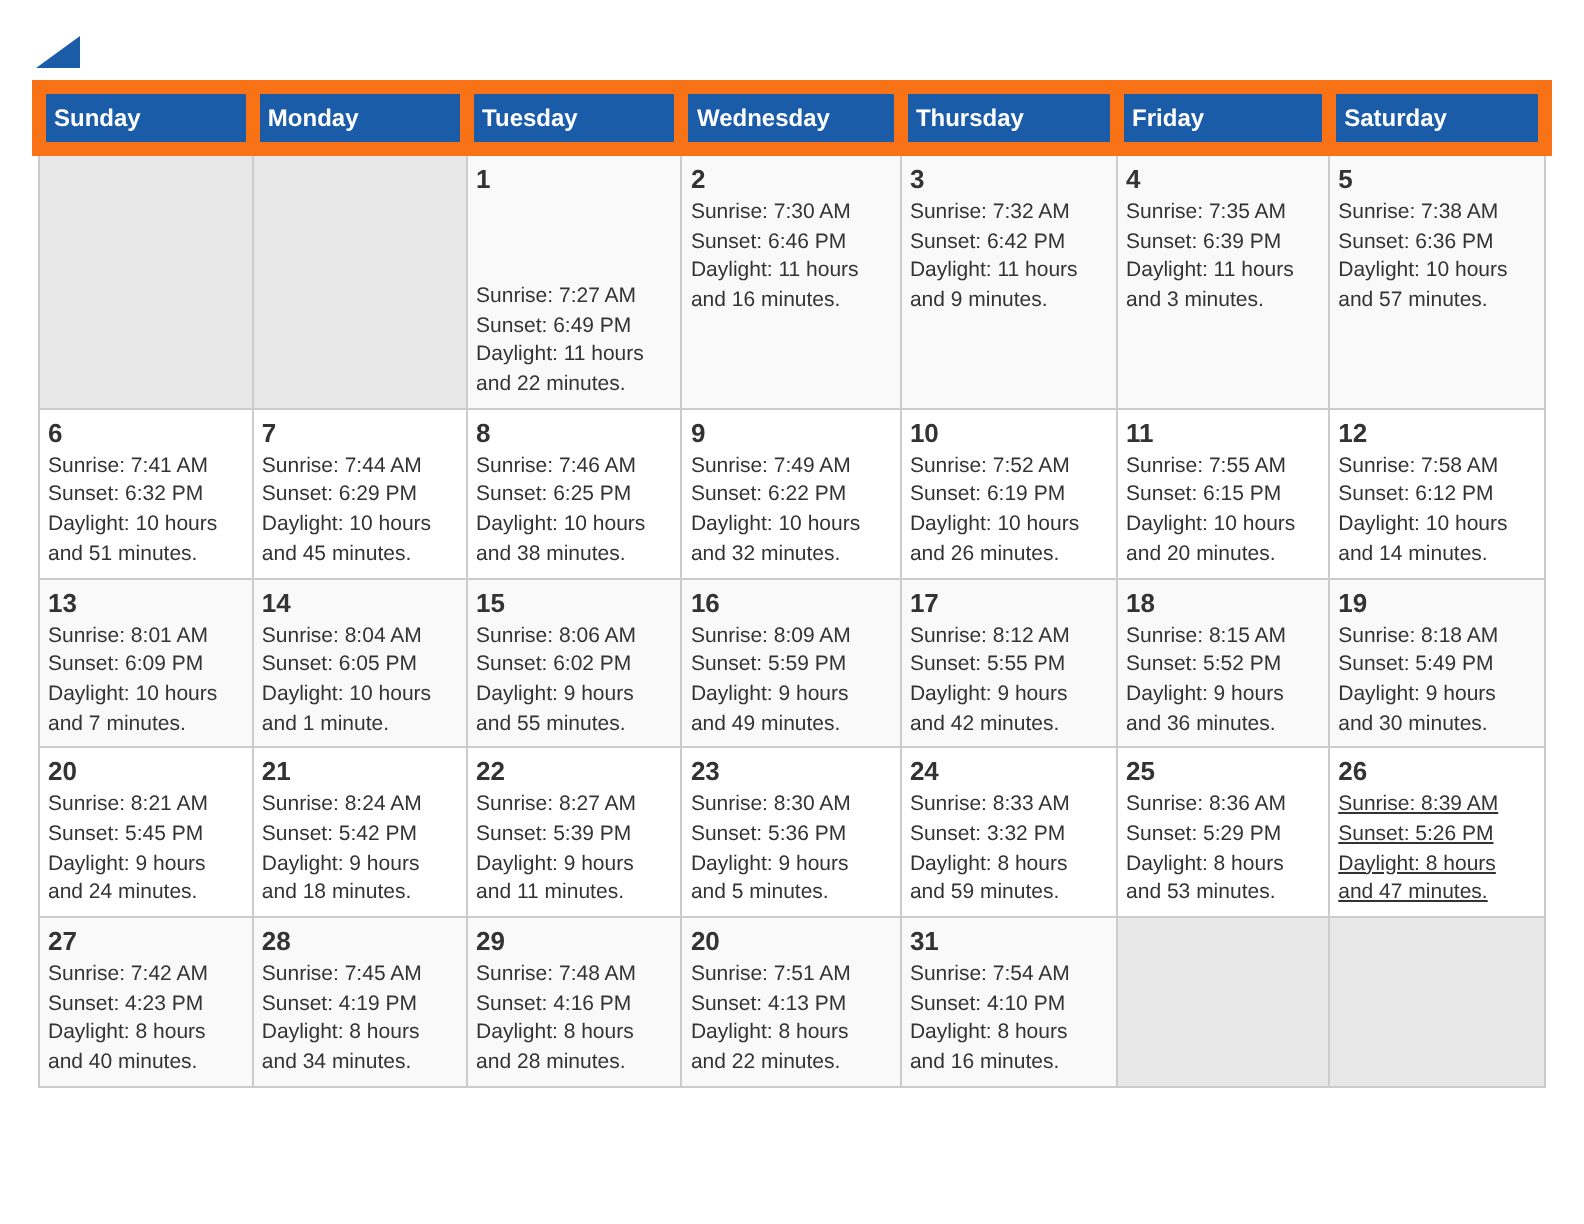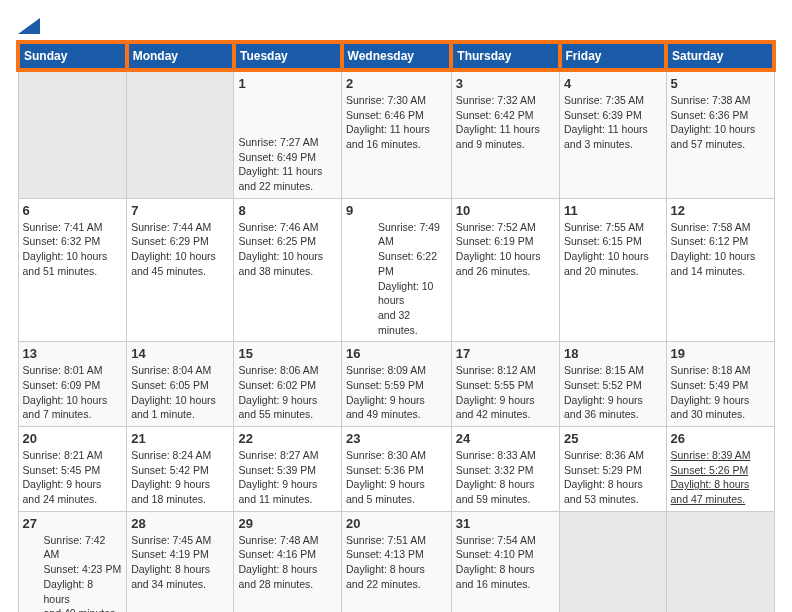"Sunday" thead tr th { border: 4px solid #f97316 -> 7px solid #f97316 }
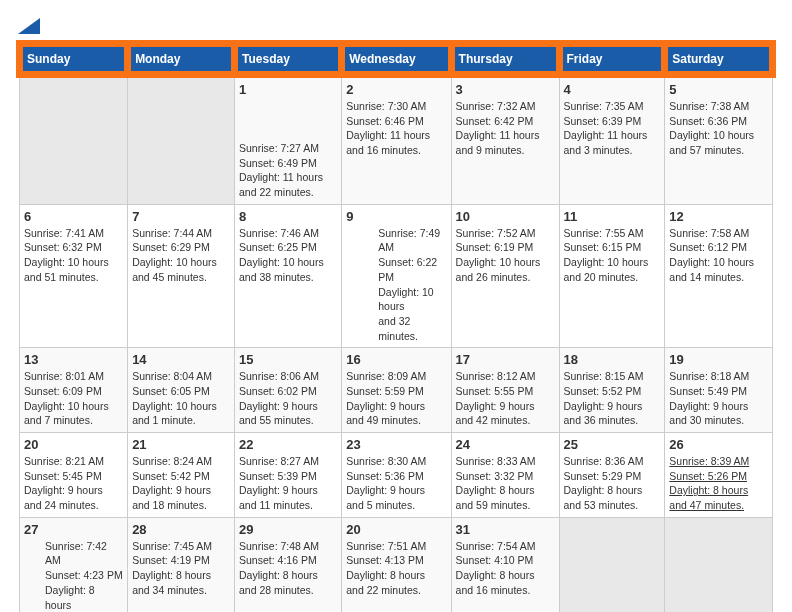"Sunrise: 7:49 AM" div.day-info { margin-left: 32px -> none }
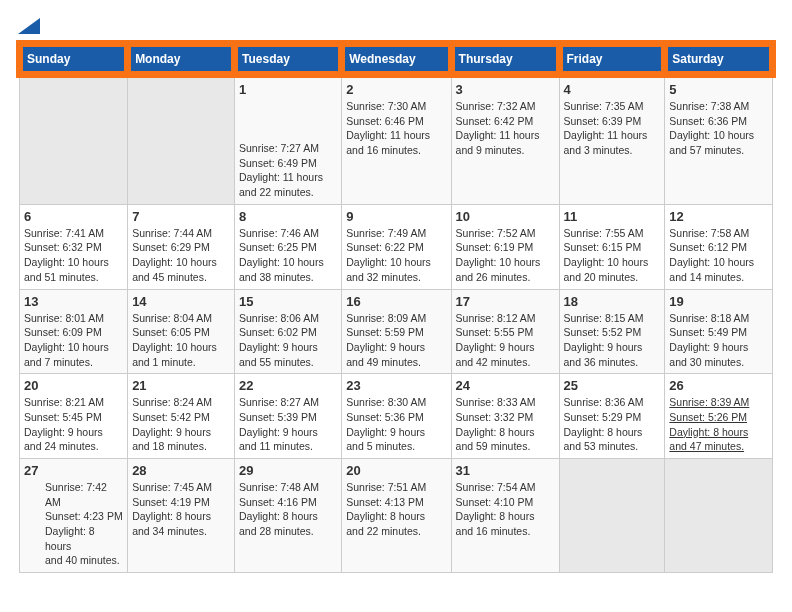"Sunrise: 7:42 AM" div.day-info { margin-left: 21px -> none }
